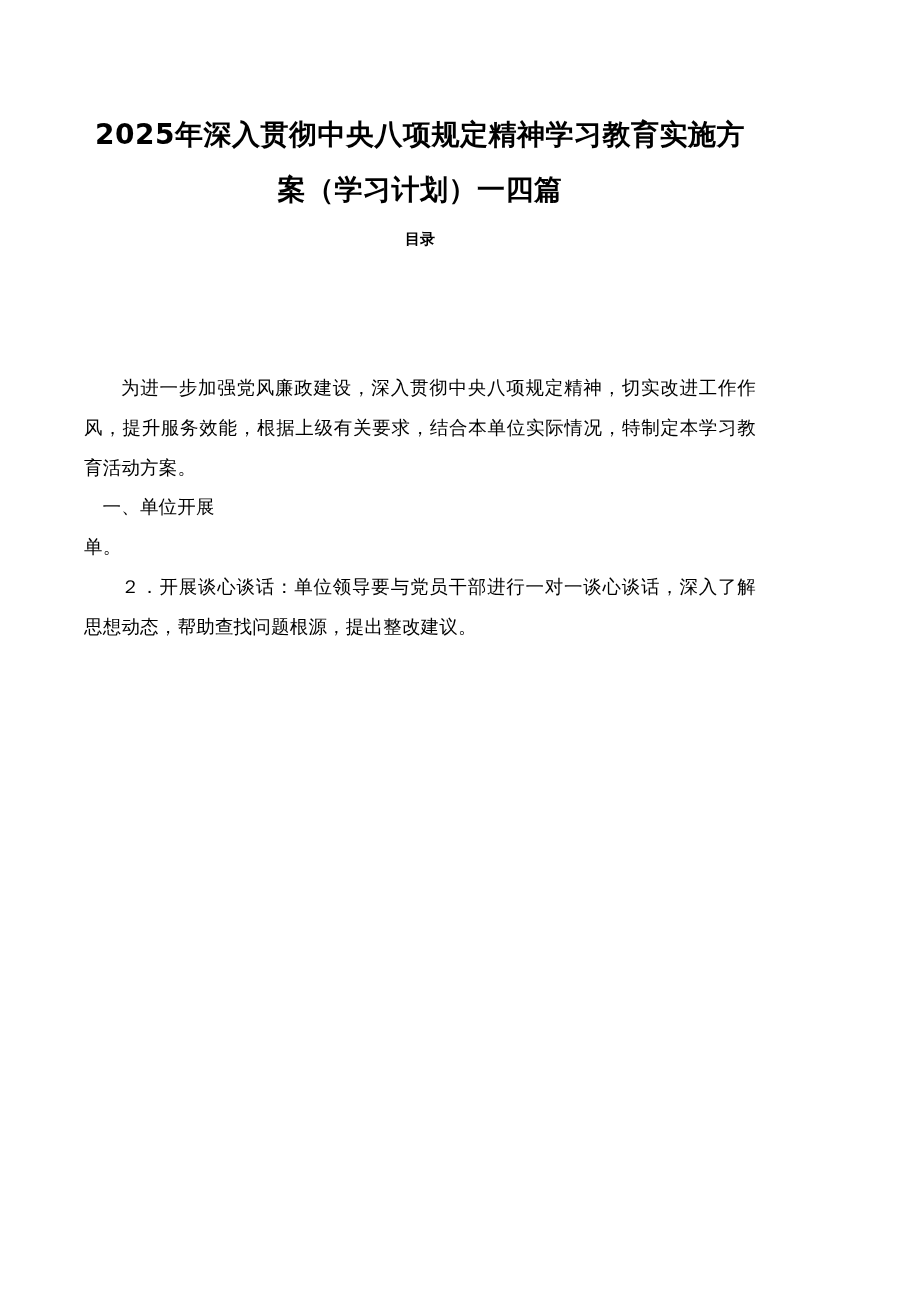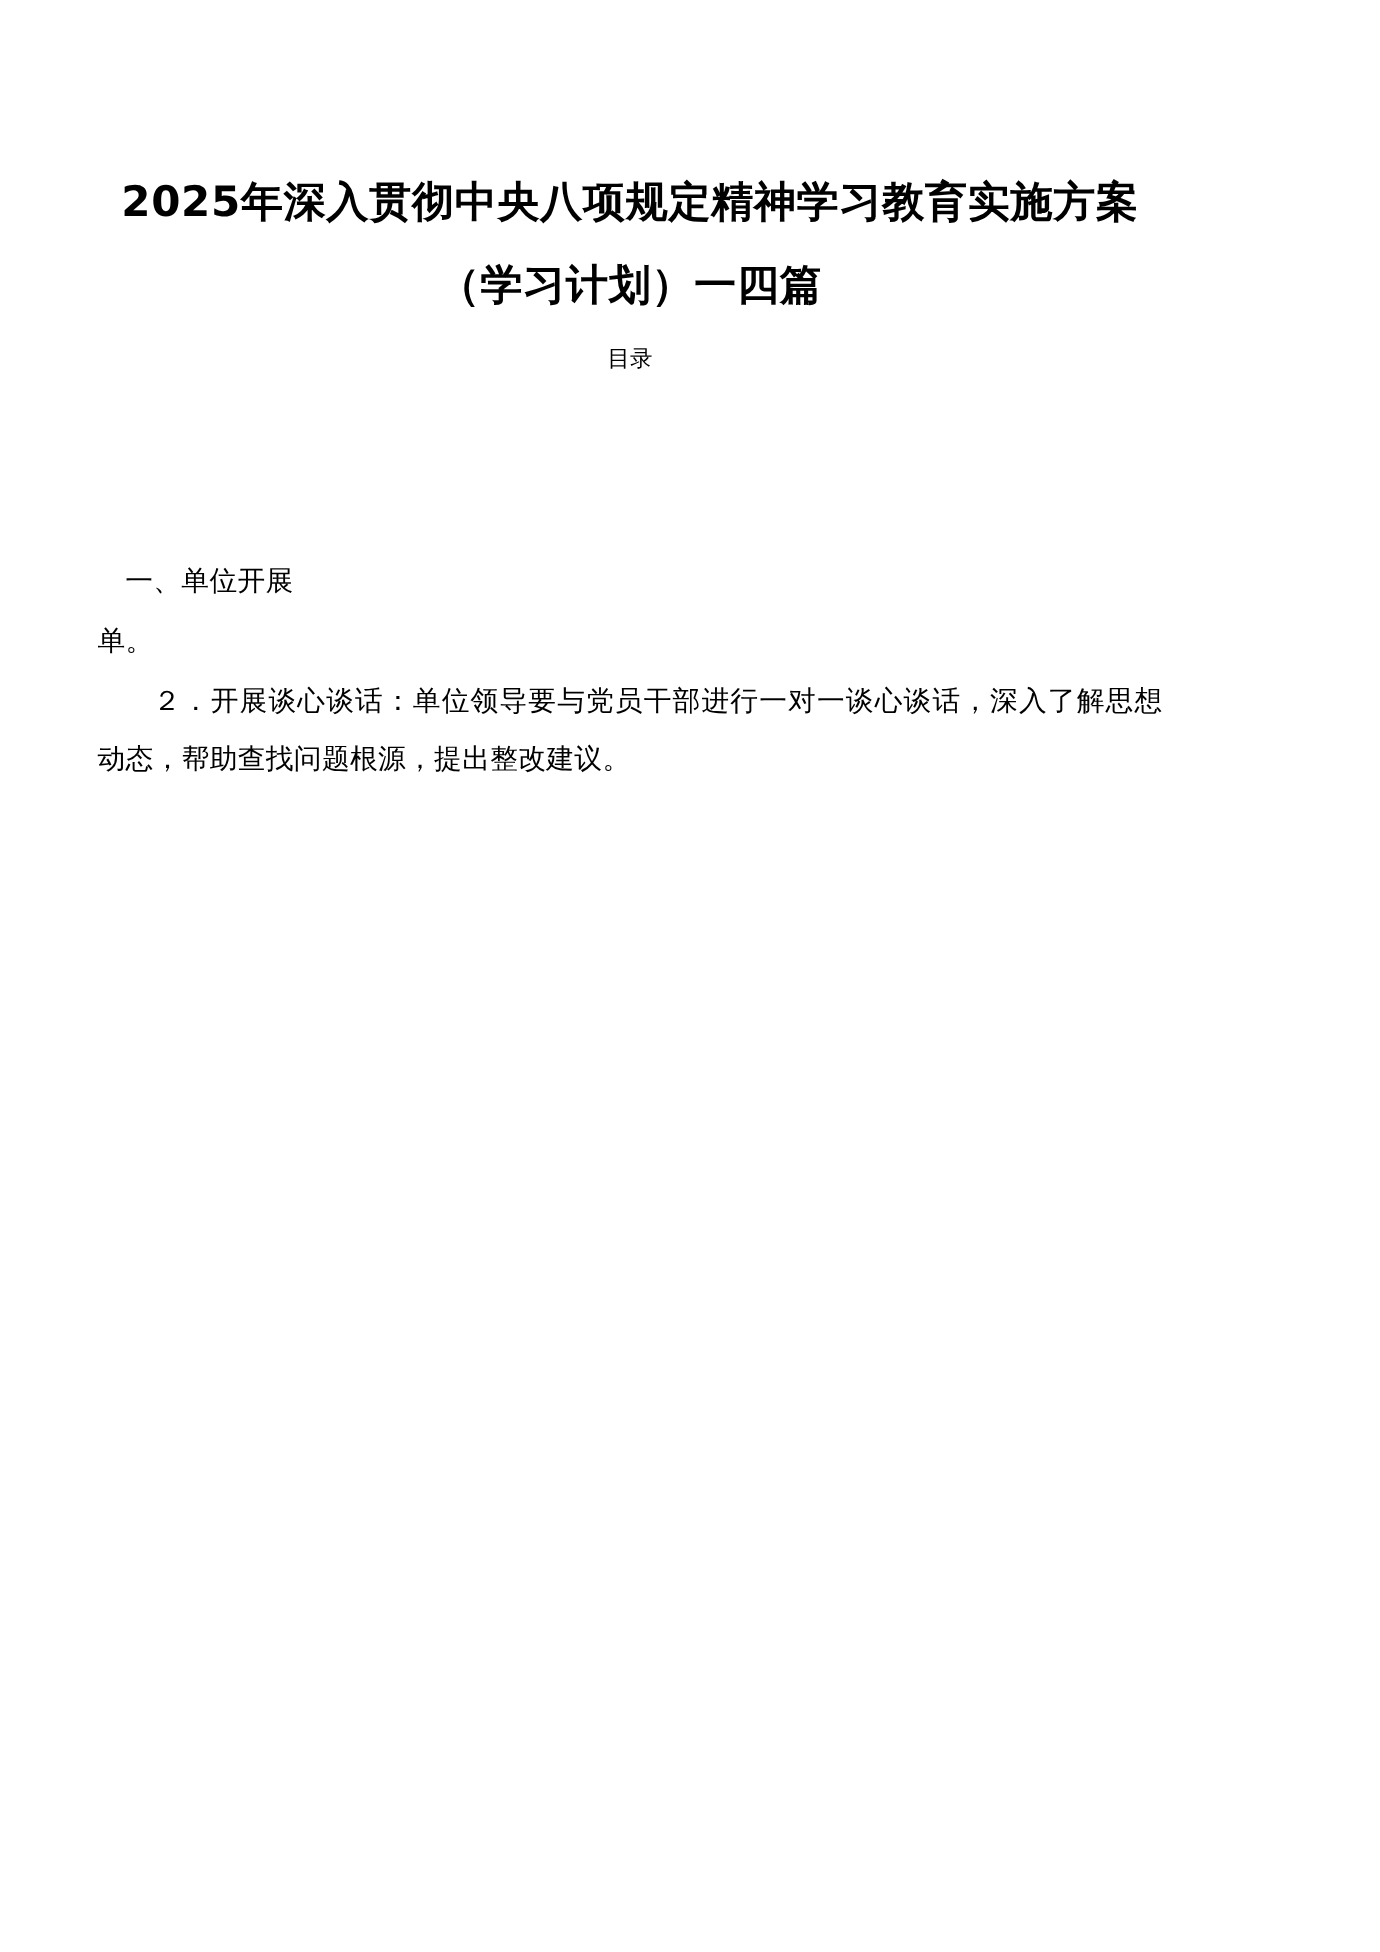"2025年深入贯彻中央八项规定精神学习教育实施方案（学习计划）一四篇" .page { padding: 0 65px -> 0 84px }
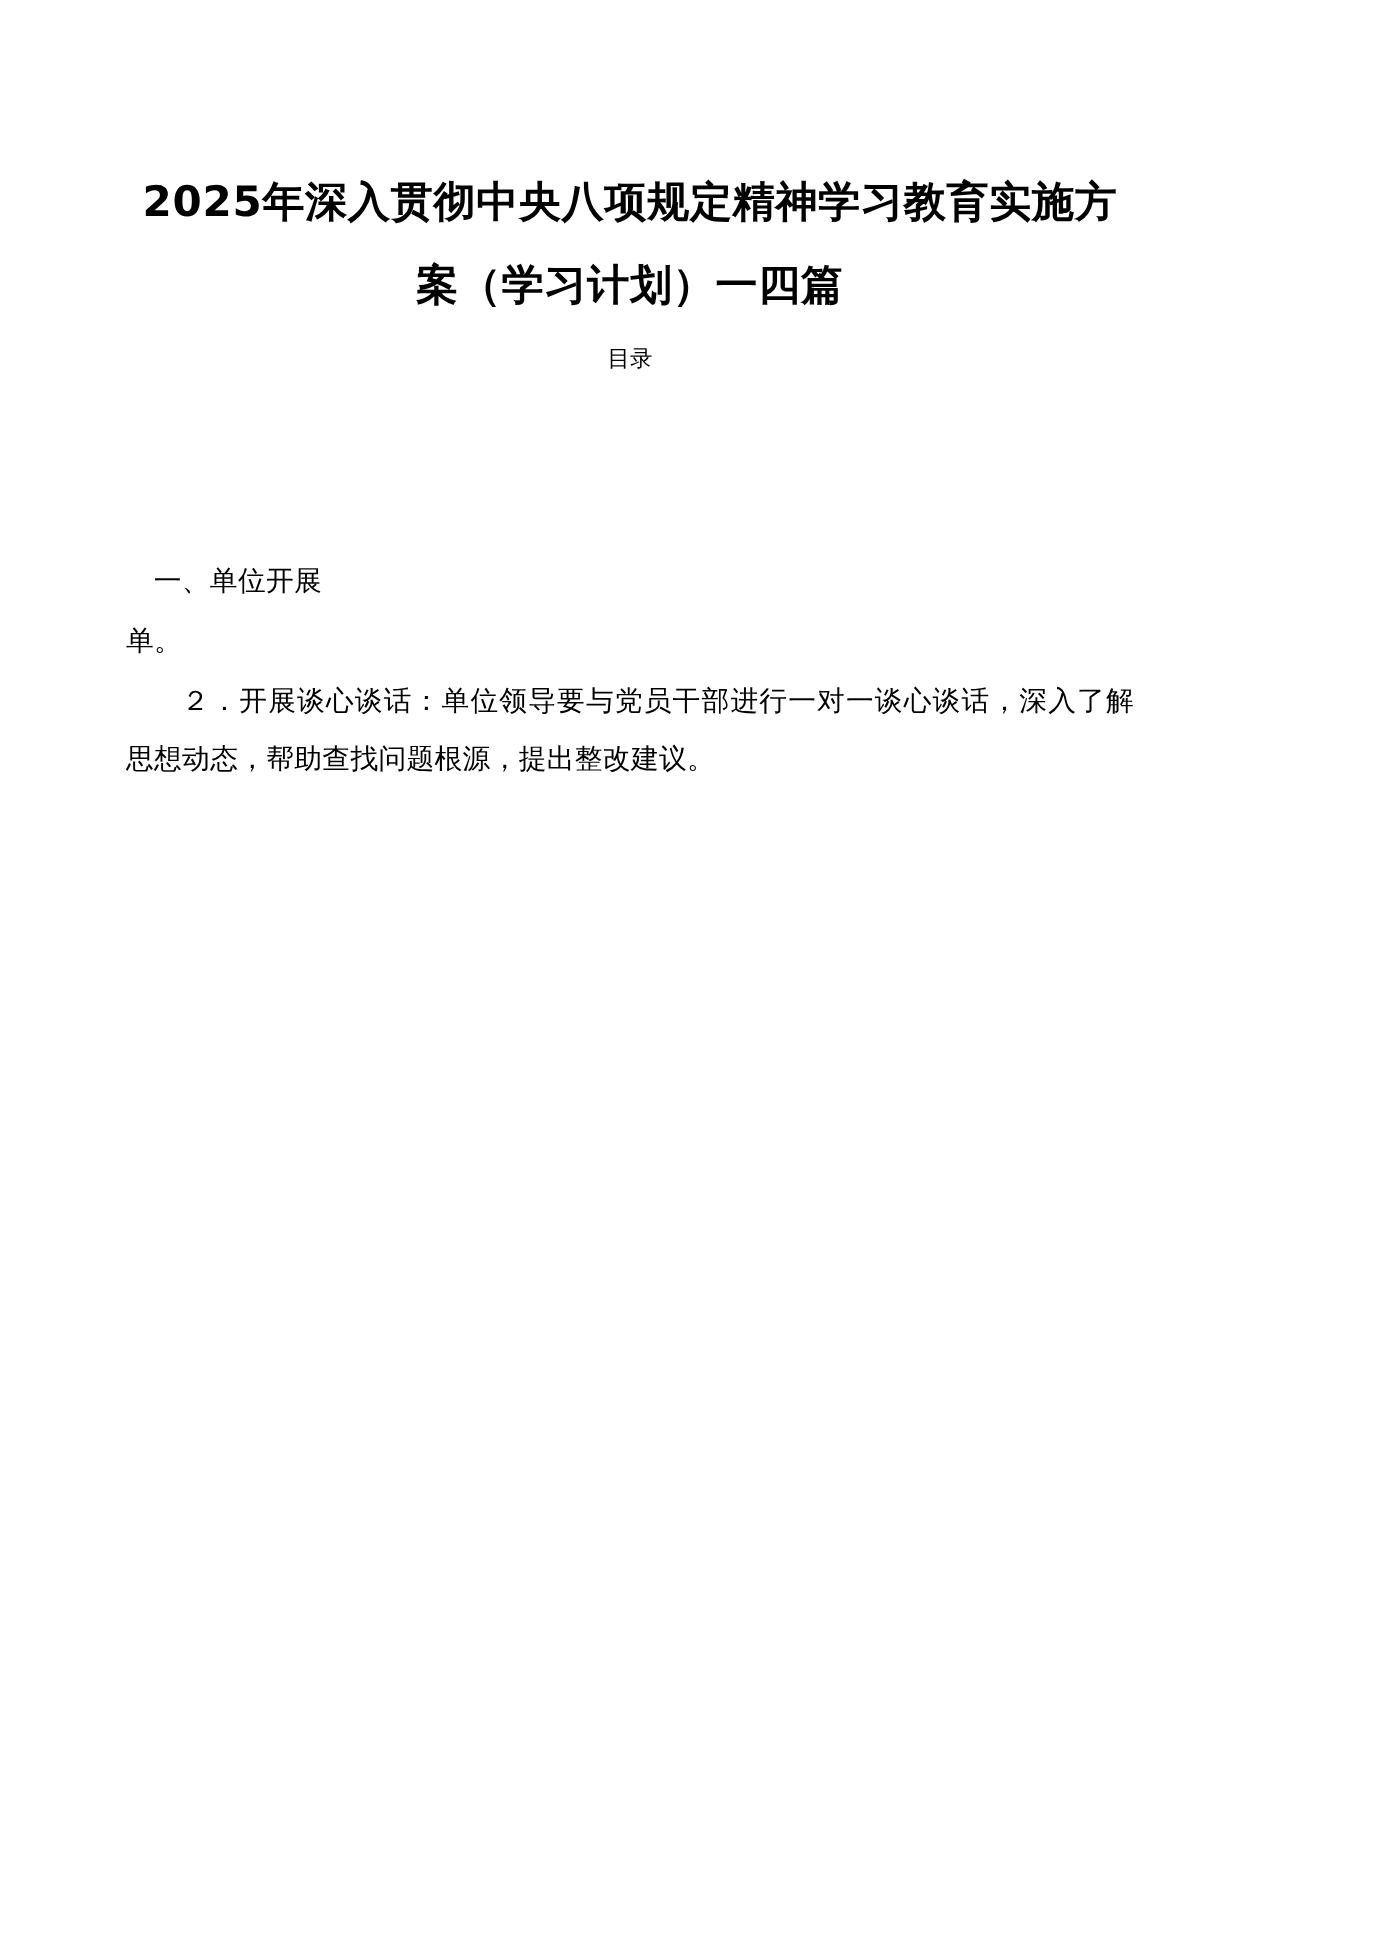"目录" .toc-label { font-weight: 400 -> 700 }
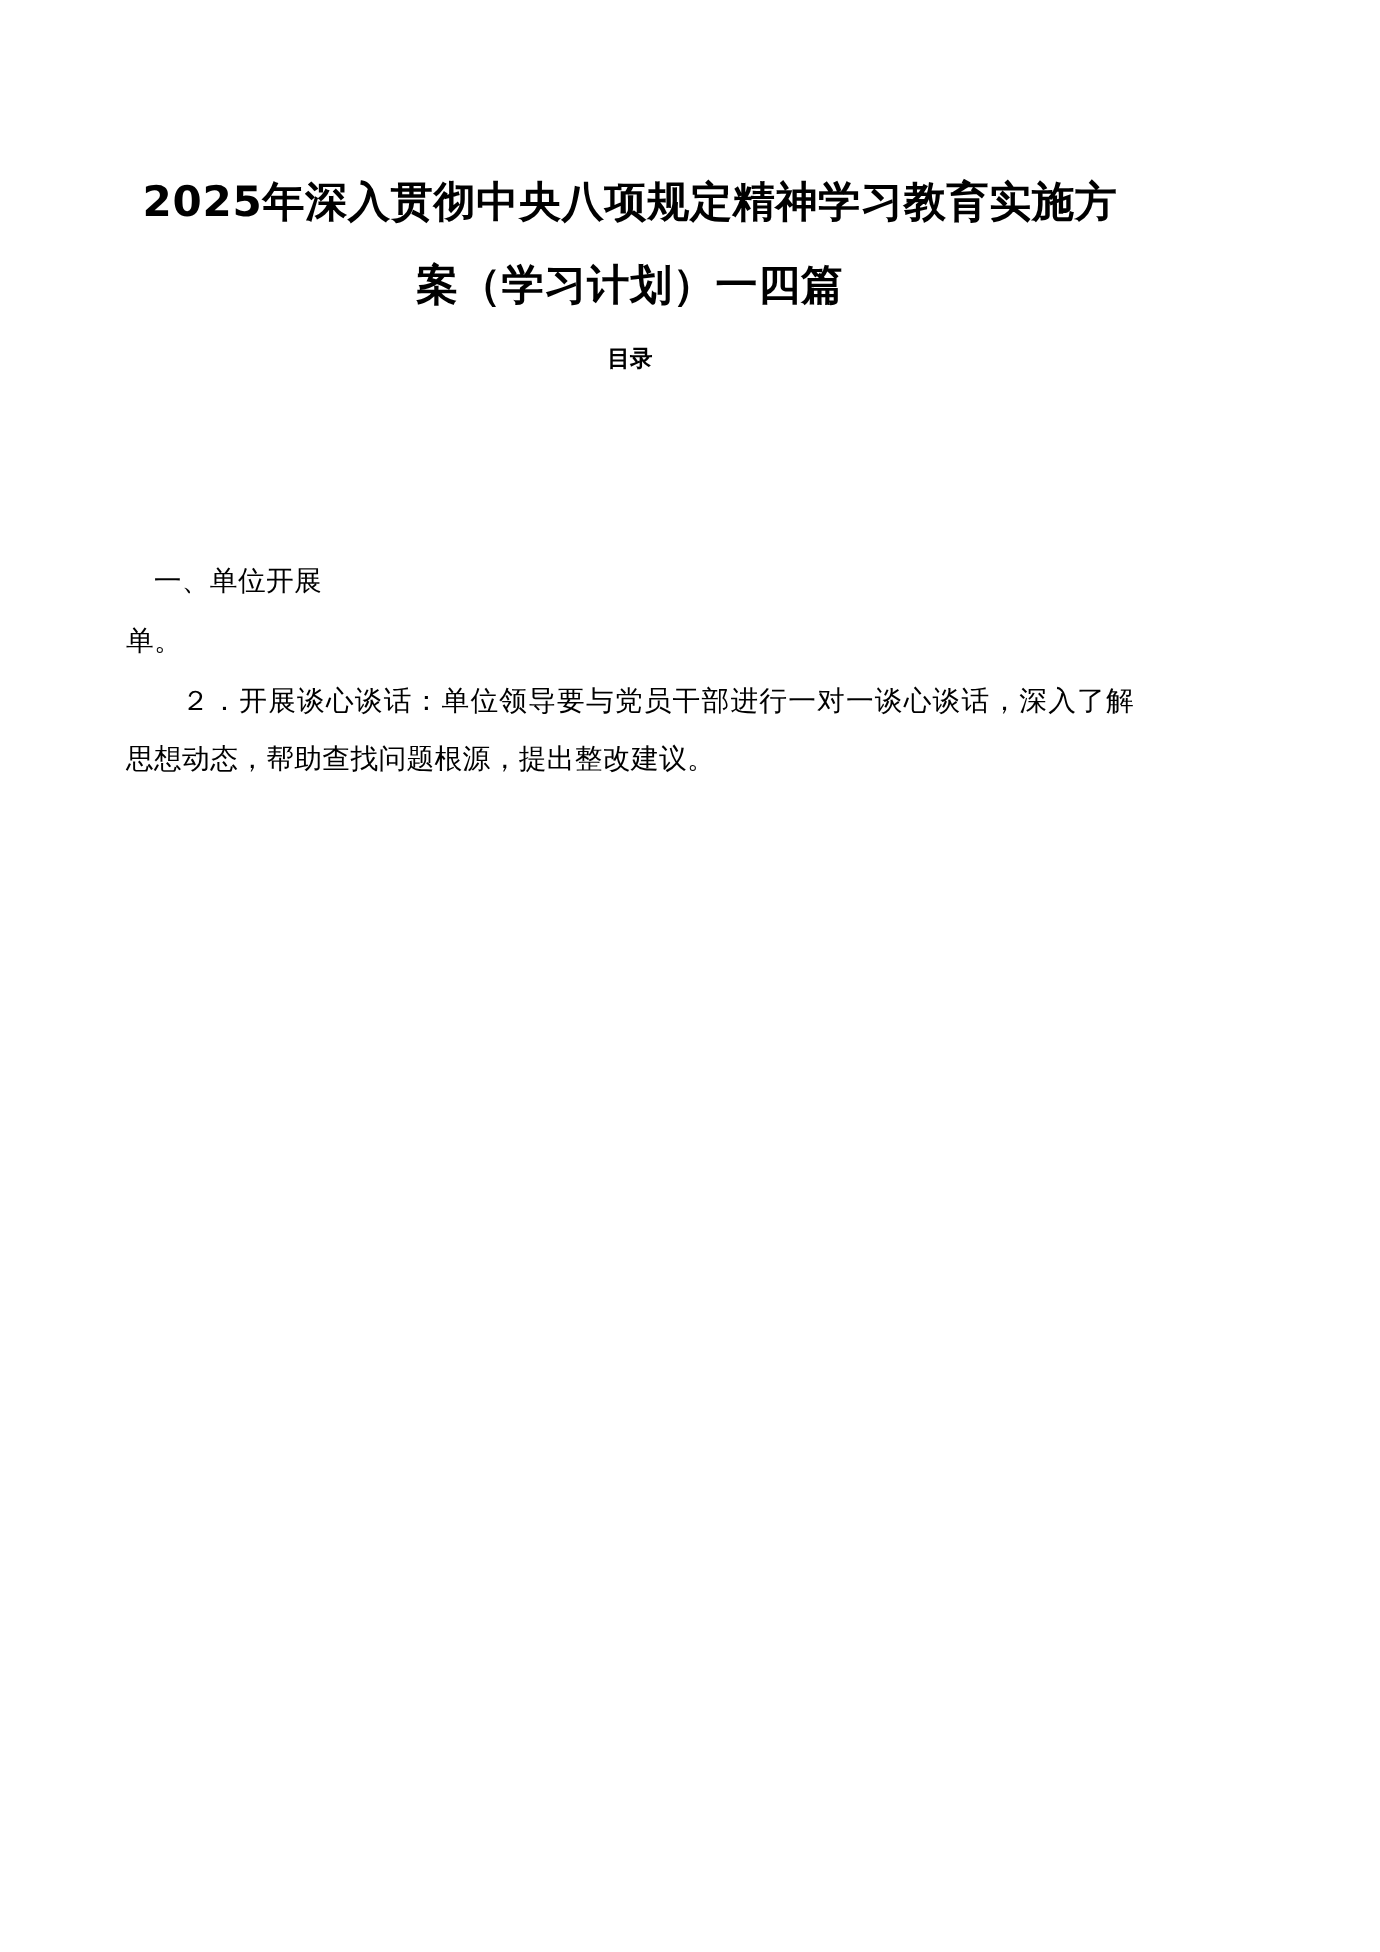"为进一步加强党风廉政建设，深入贯彻中央八项规定精神，切实改进工作作风，提升服务效" p.para { html: none -> <p>为进一步加强党风廉政建设，深入贯彻中央八项规定精神，切实改进工作作风，提升服务效能，根据上级有关要求，结合本单位实际情况，特制定本学习教育活动方案。</p> }
